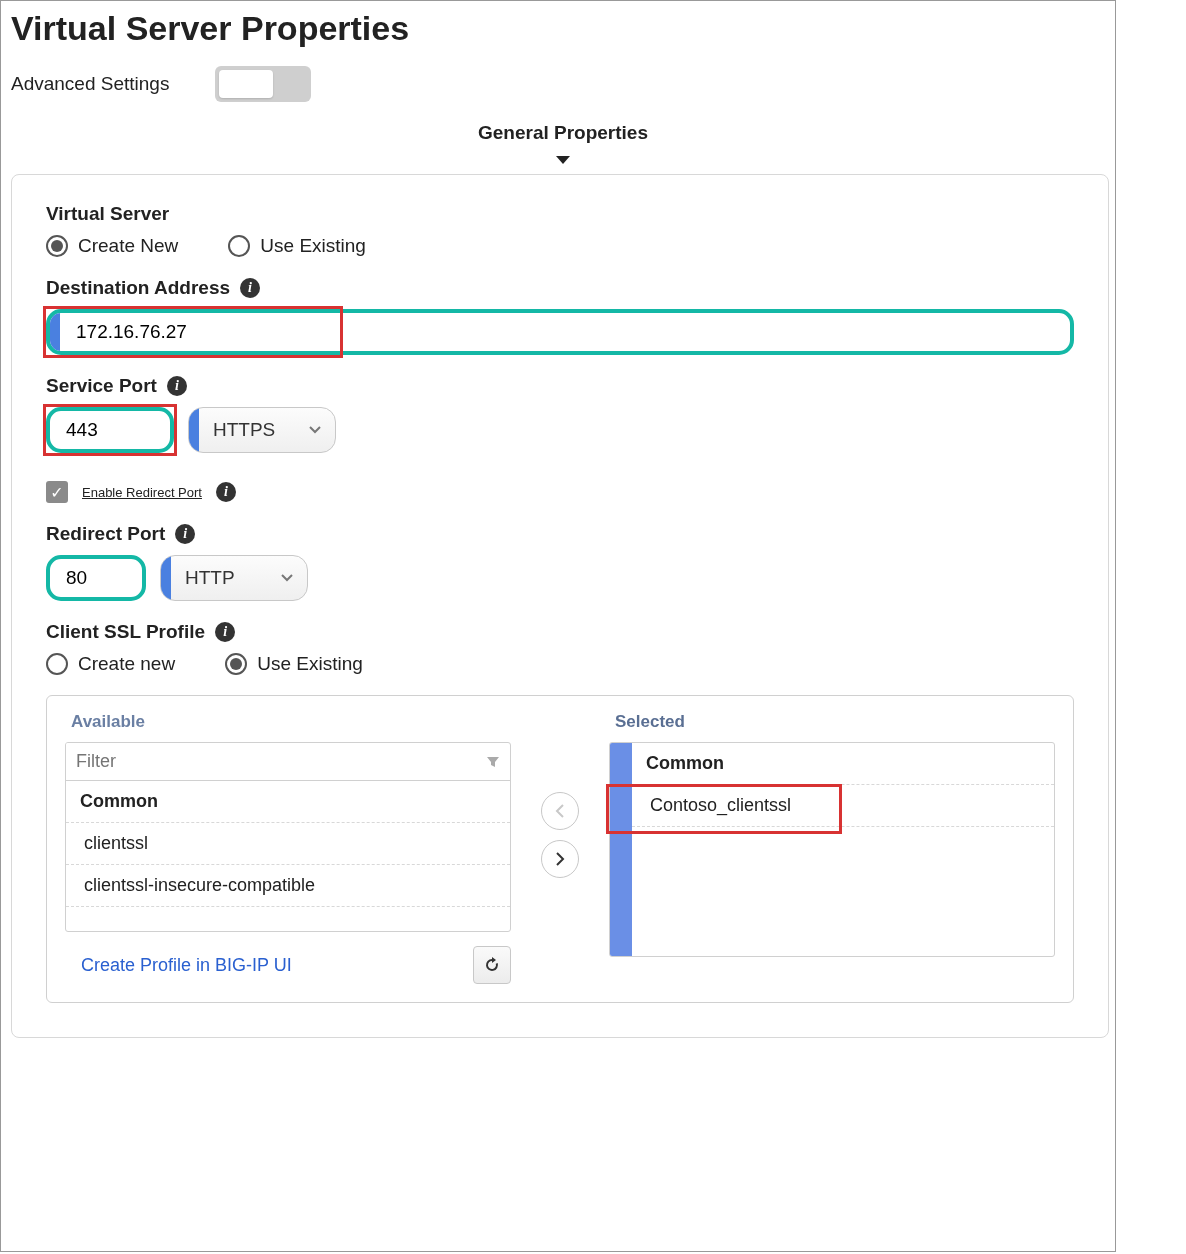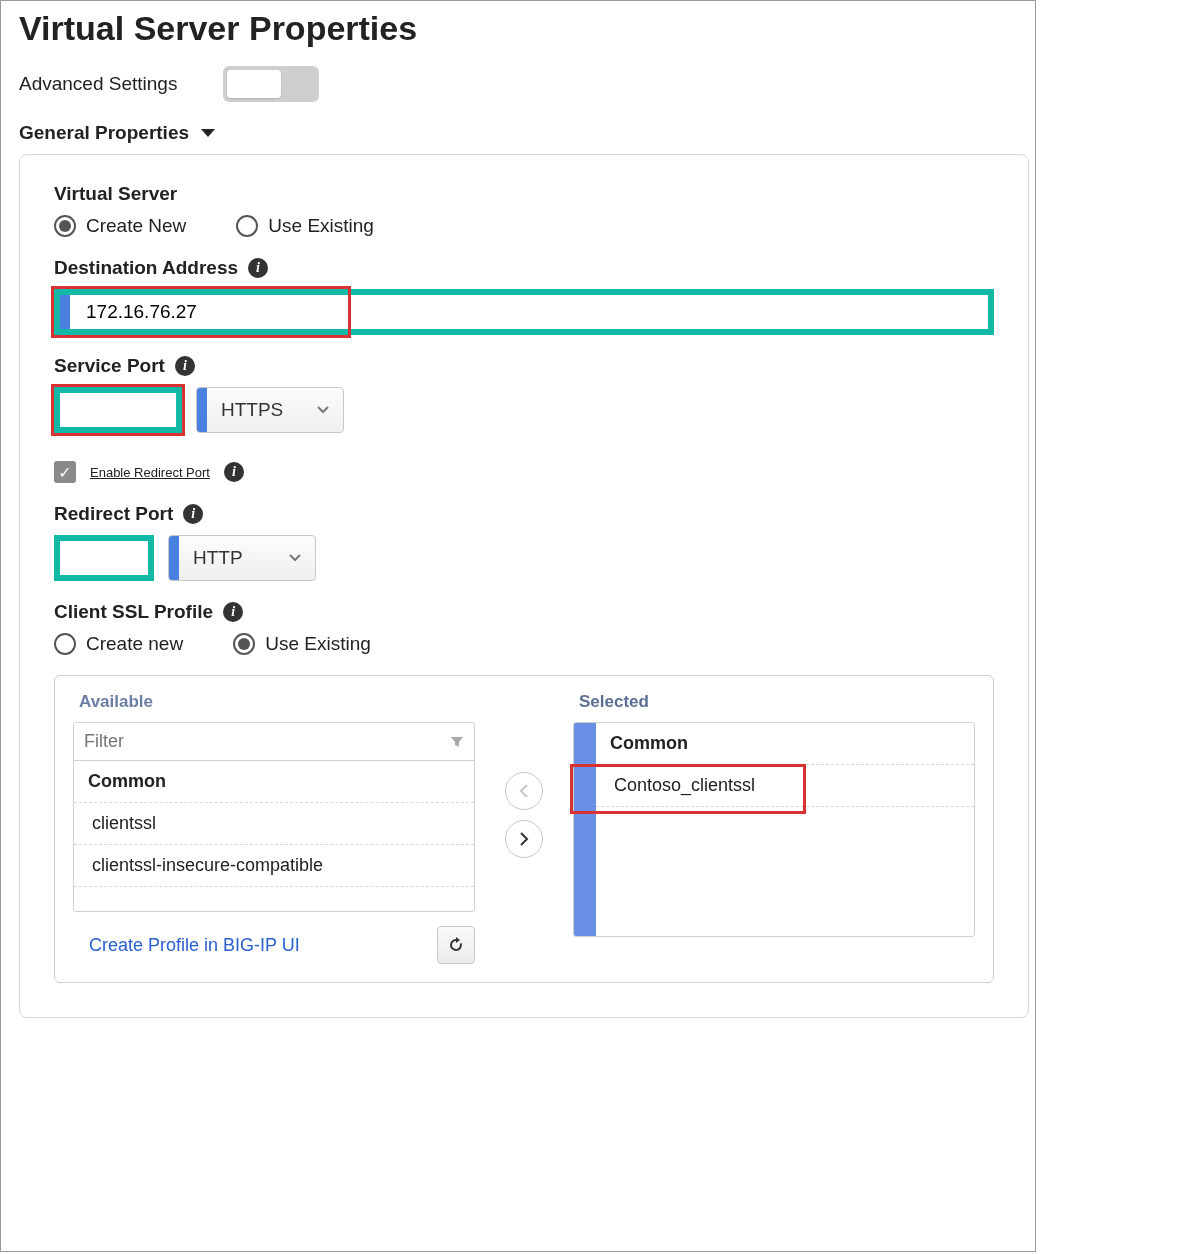"Virtual Server Properties" .page { padding: 0 0 40px 12px -> 0 0 40px 4px; width: 1036px -> 1116px }
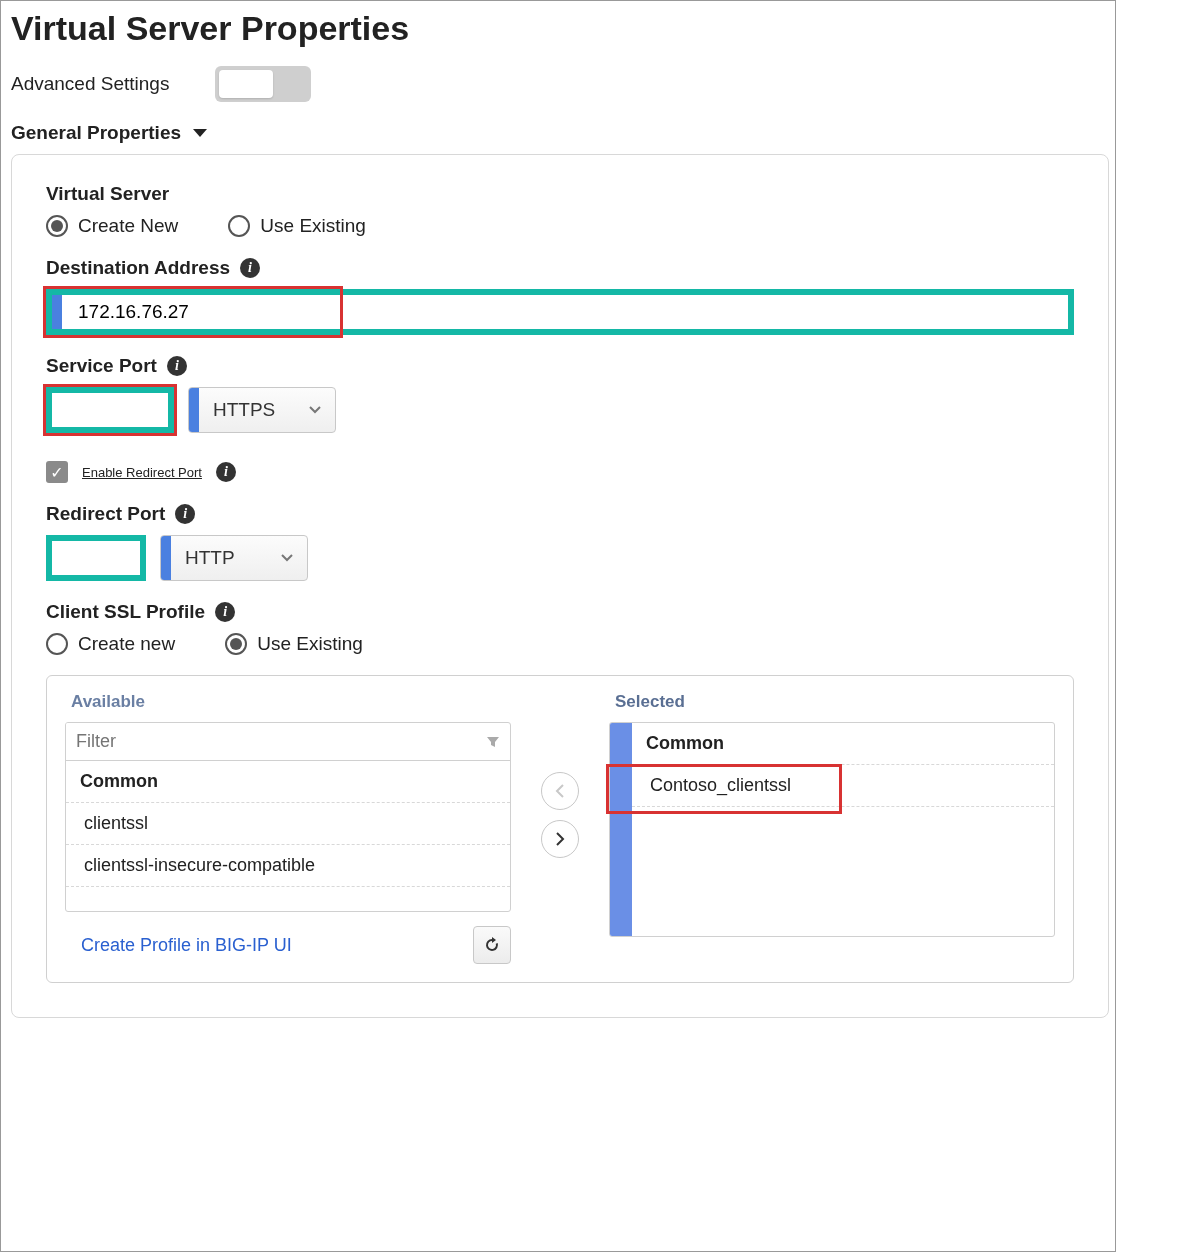"General Properties" .section-header { flex-direction: none -> column }
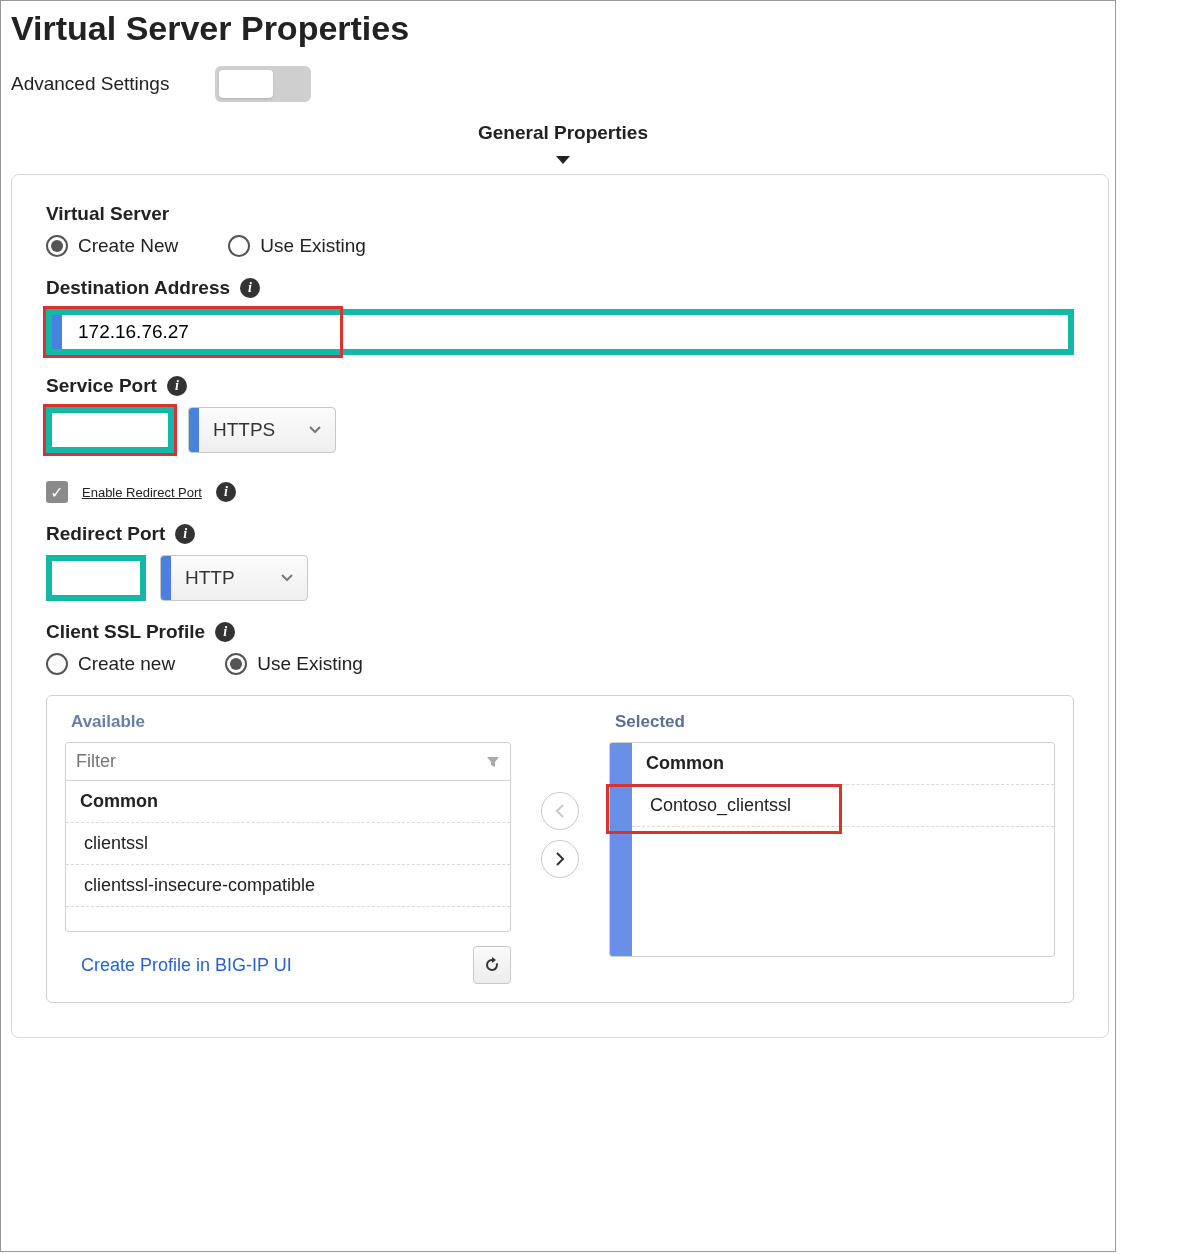"172.16.76.27" .blue-input { border: 6px solid #14b8a6 -> 4px solid #14b8a6; border-radius: 0 -> 15px; justify-content: flex-end -> none }
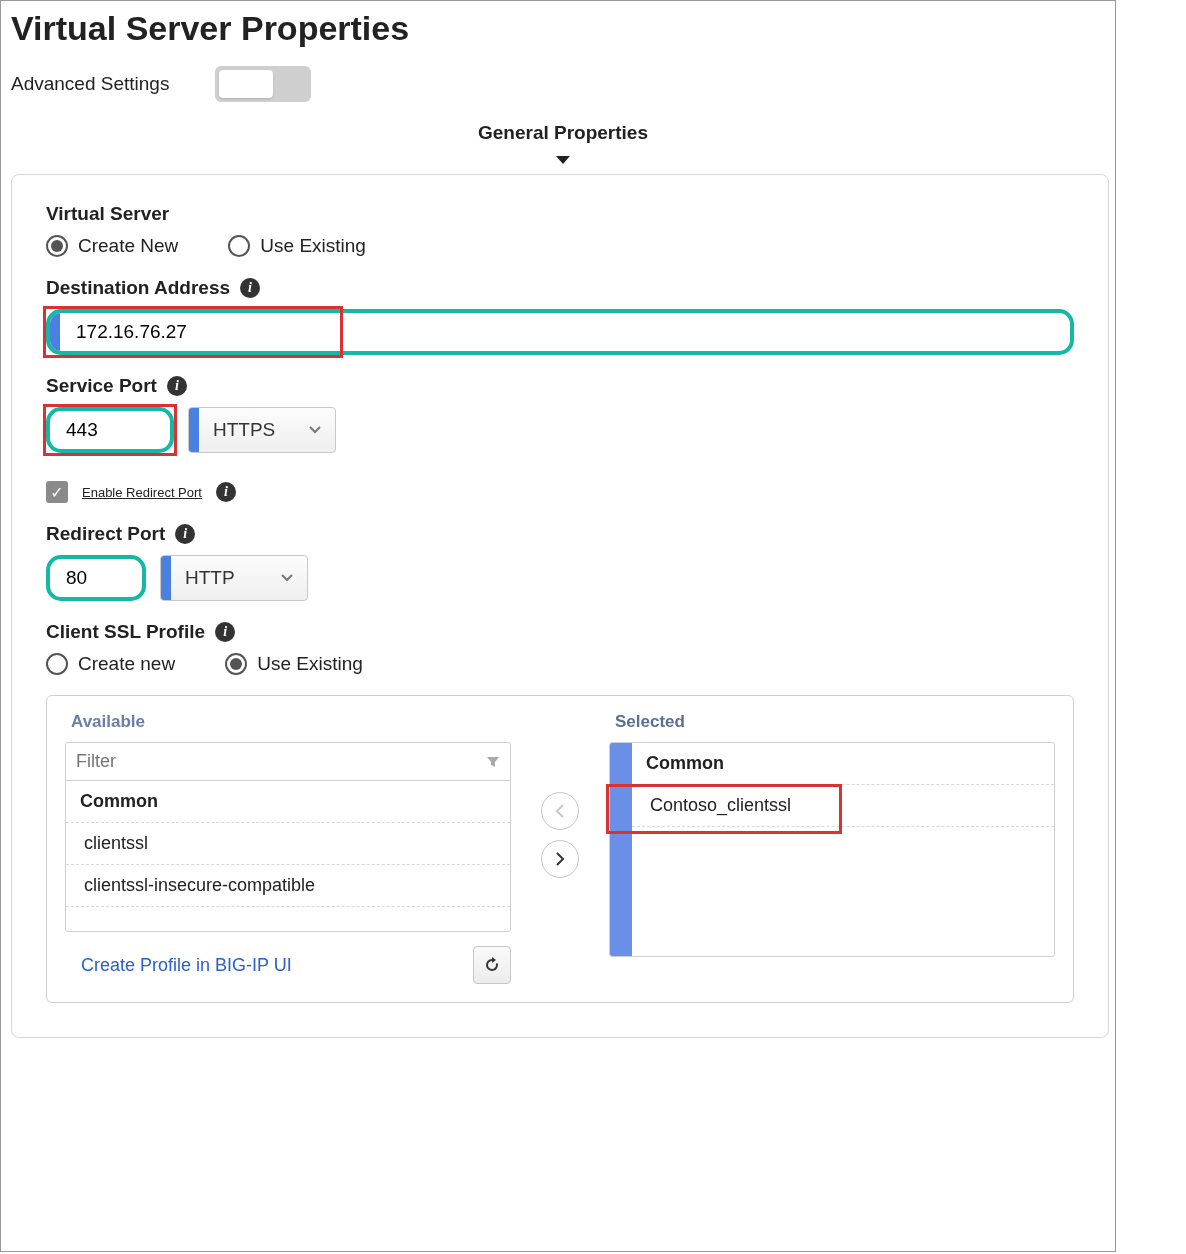"HTTPS" .select-box { border-radius: 4px -> 15px }
